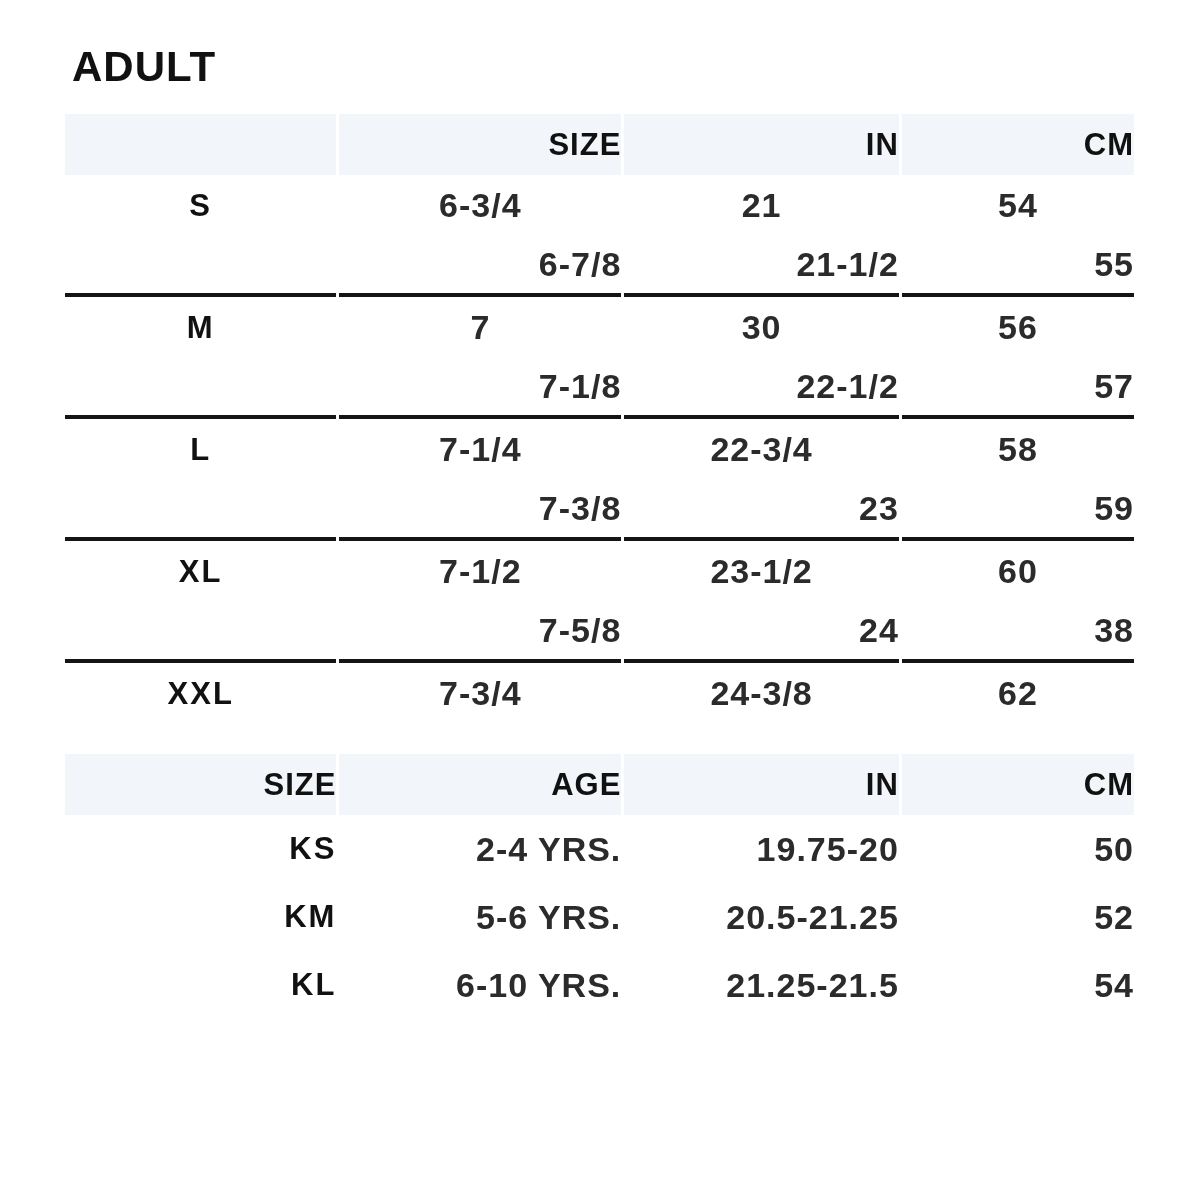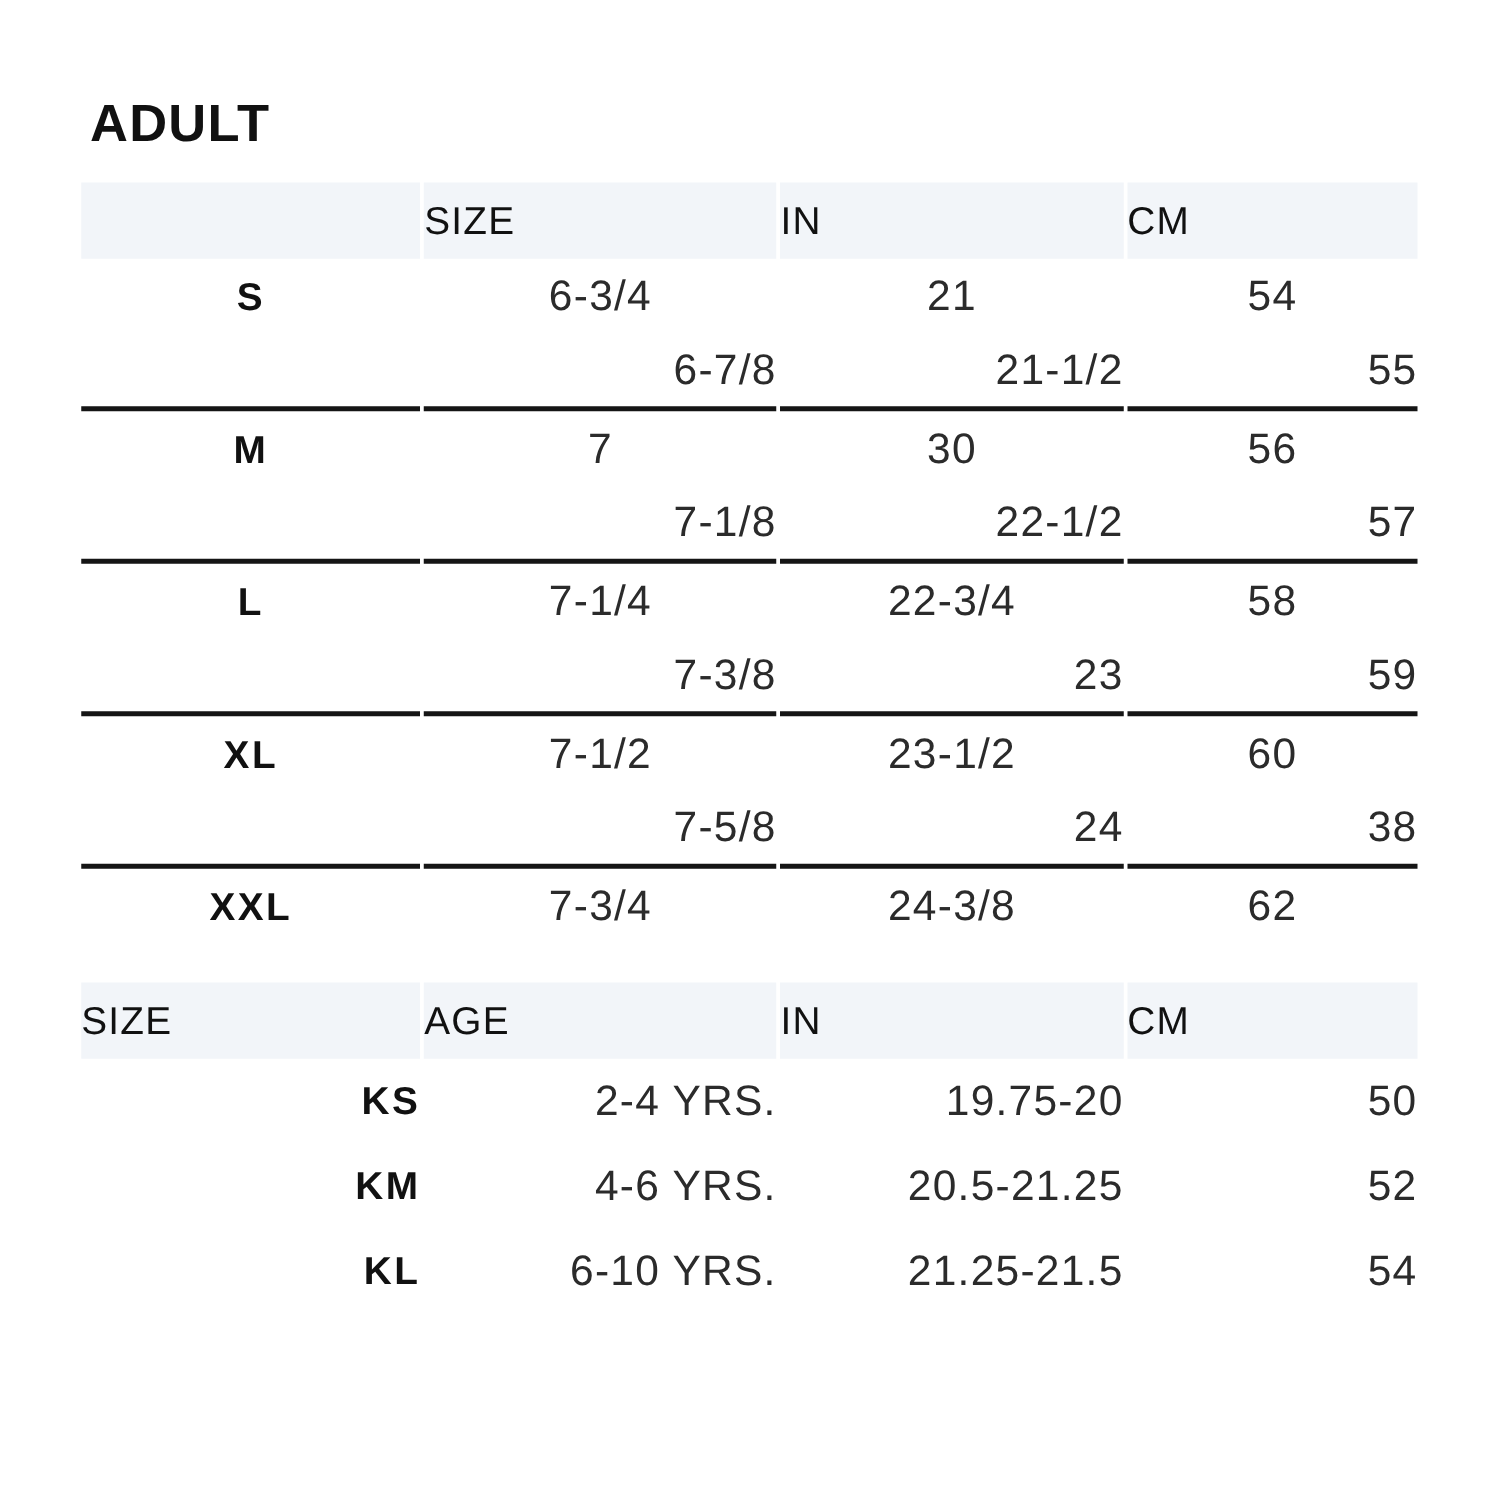"ADULT" .wrap { margin-top: 32px -> none }
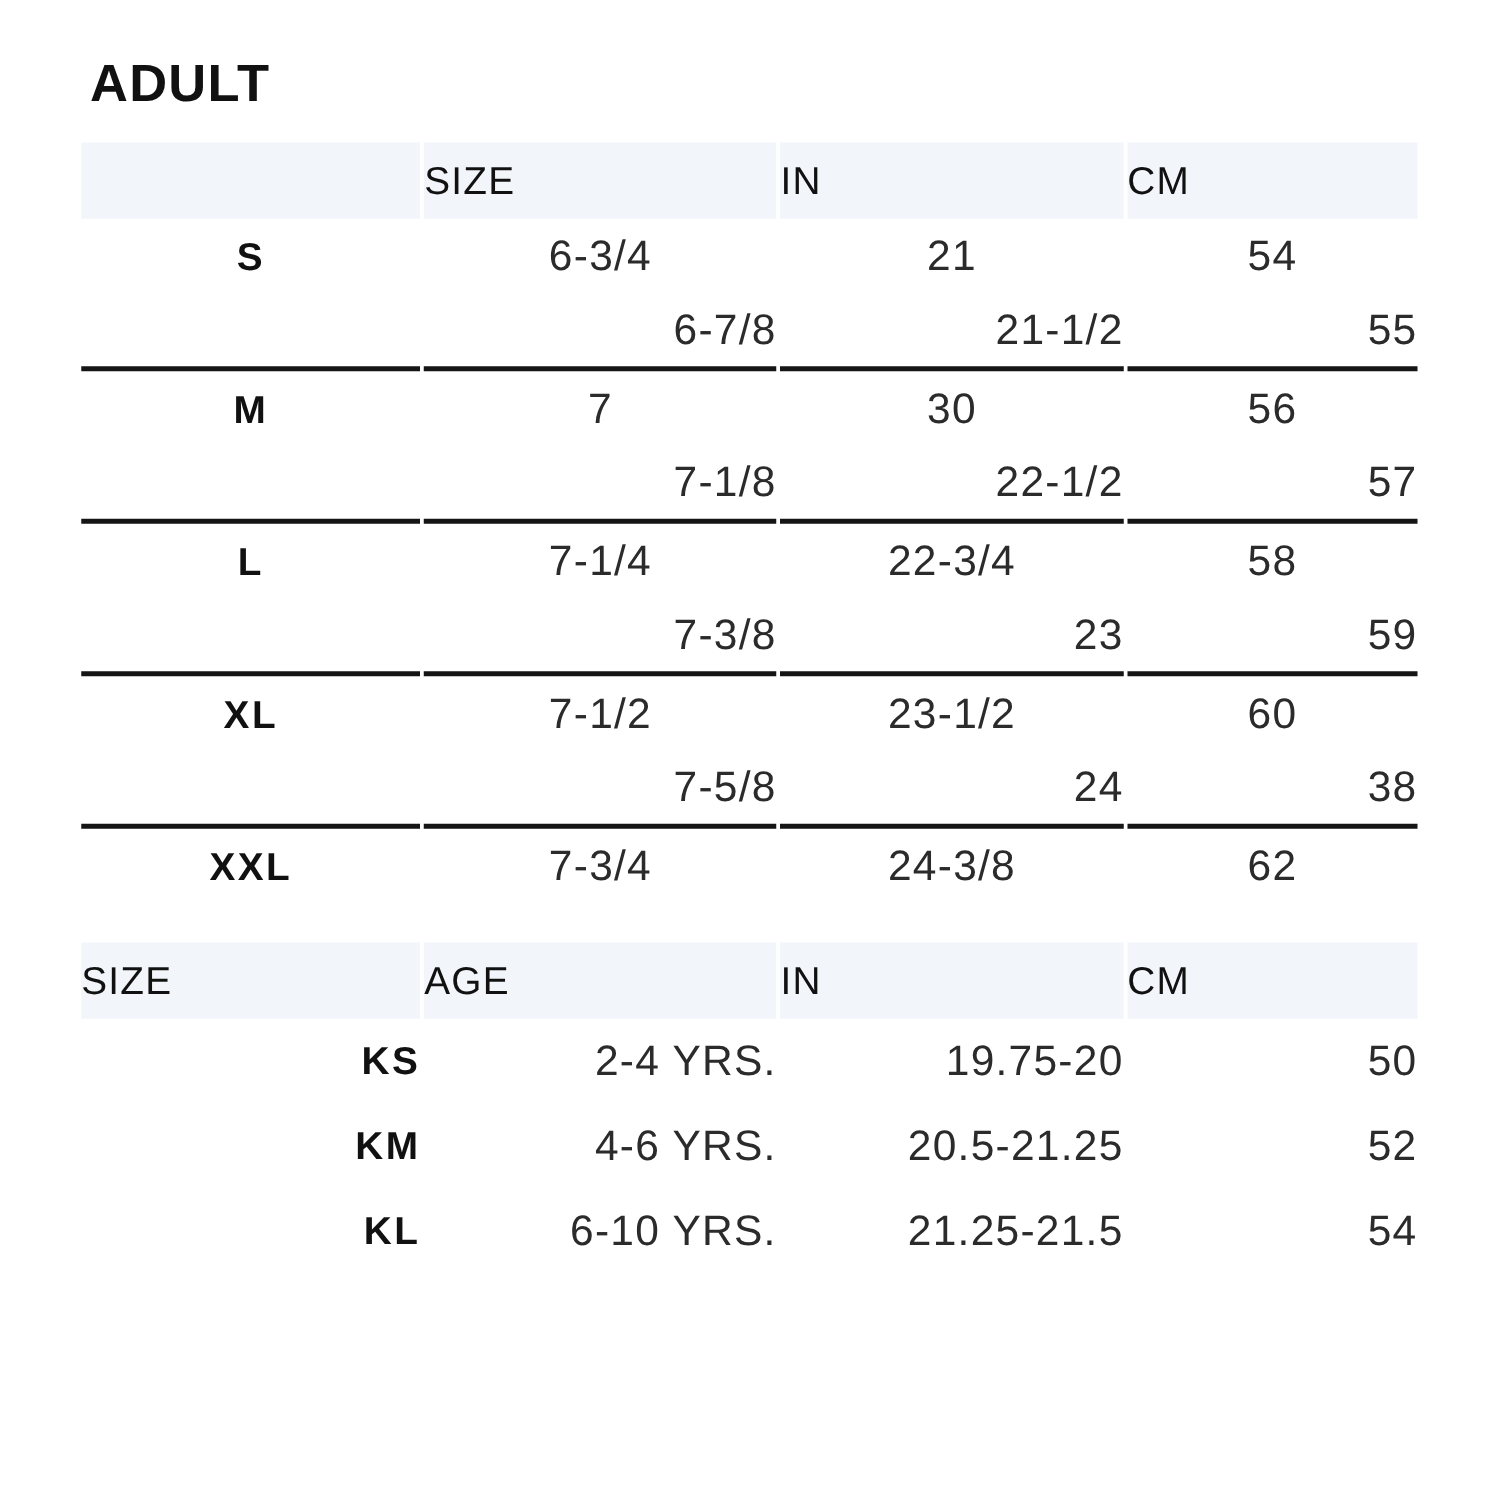"SIZE" th { font-weight: 400 -> 700; text-align: left -> right }
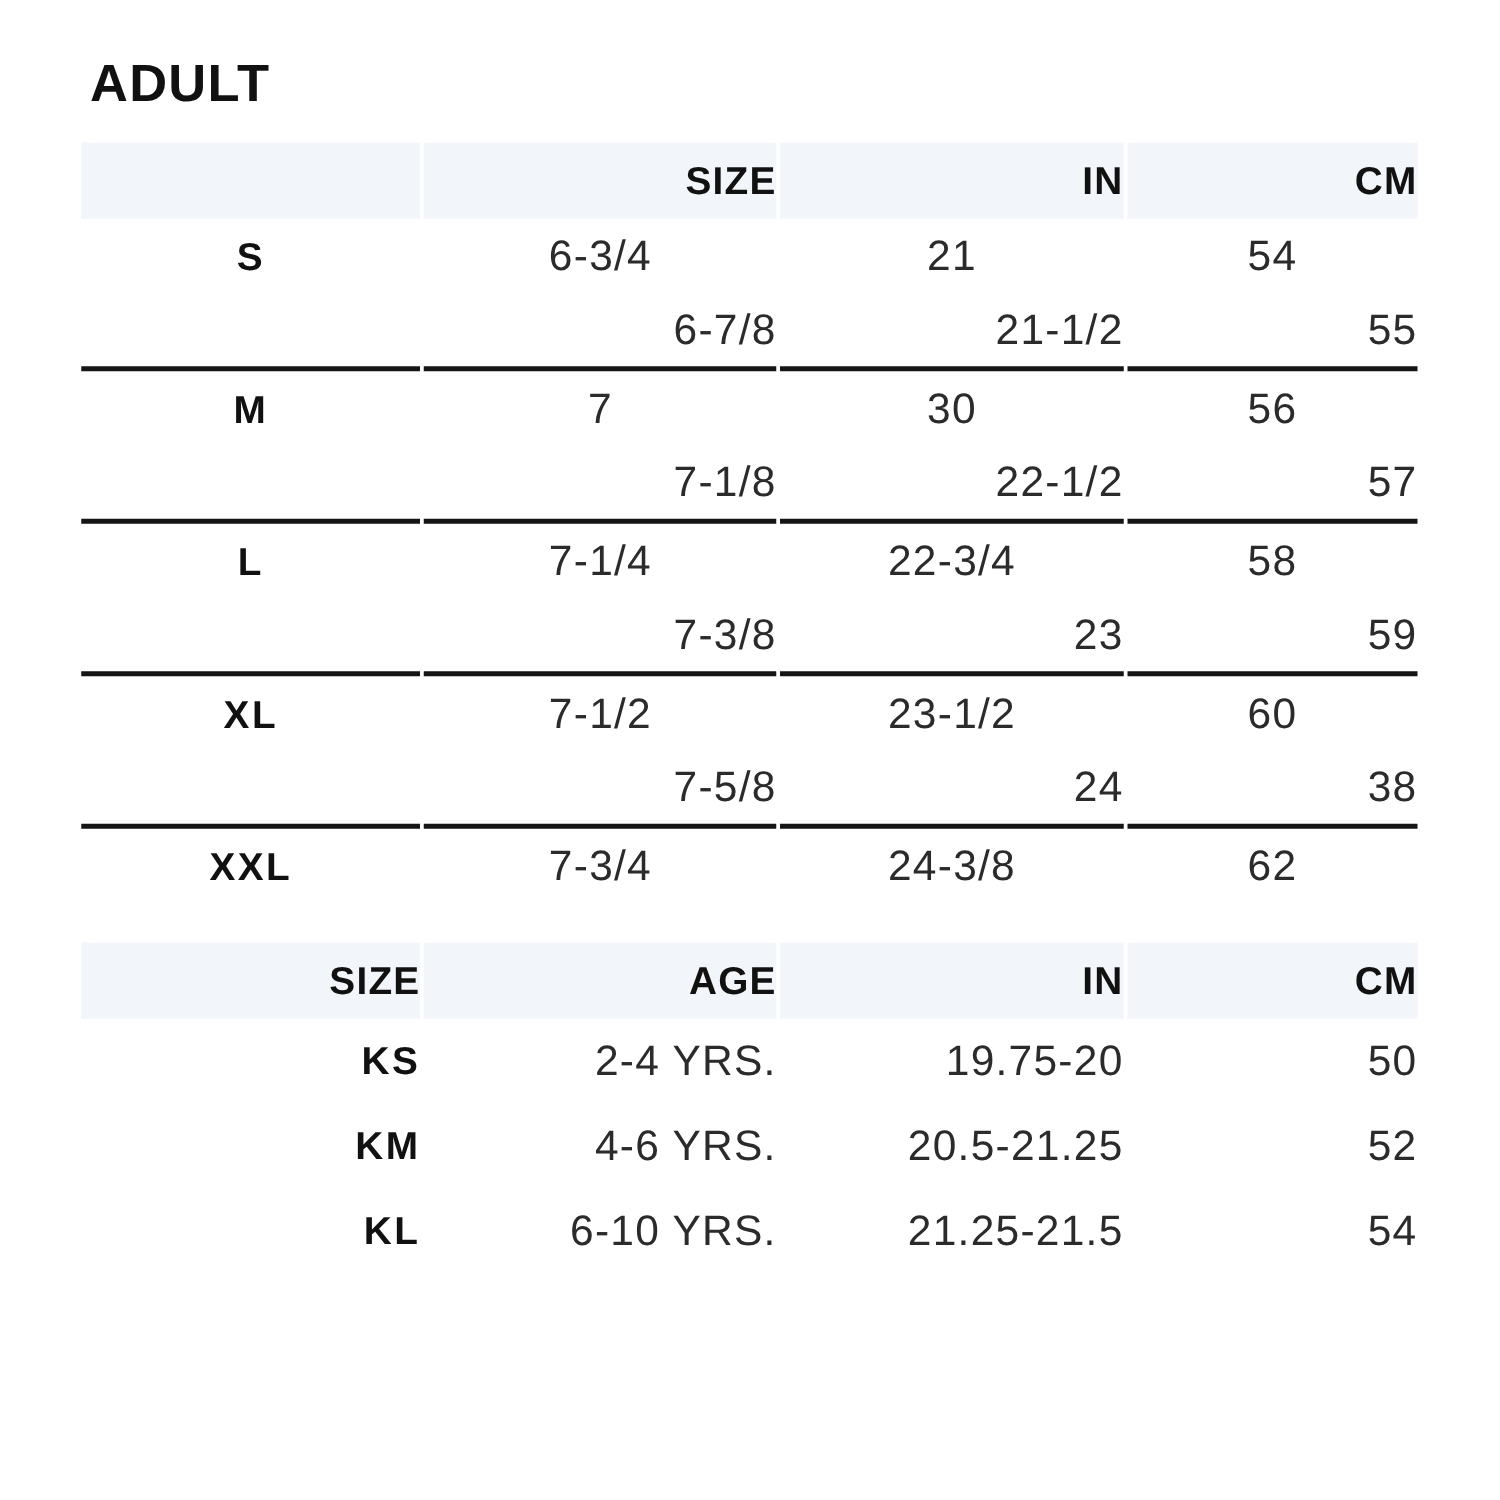"6-3/4" td { font-weight: 400 -> 700 }
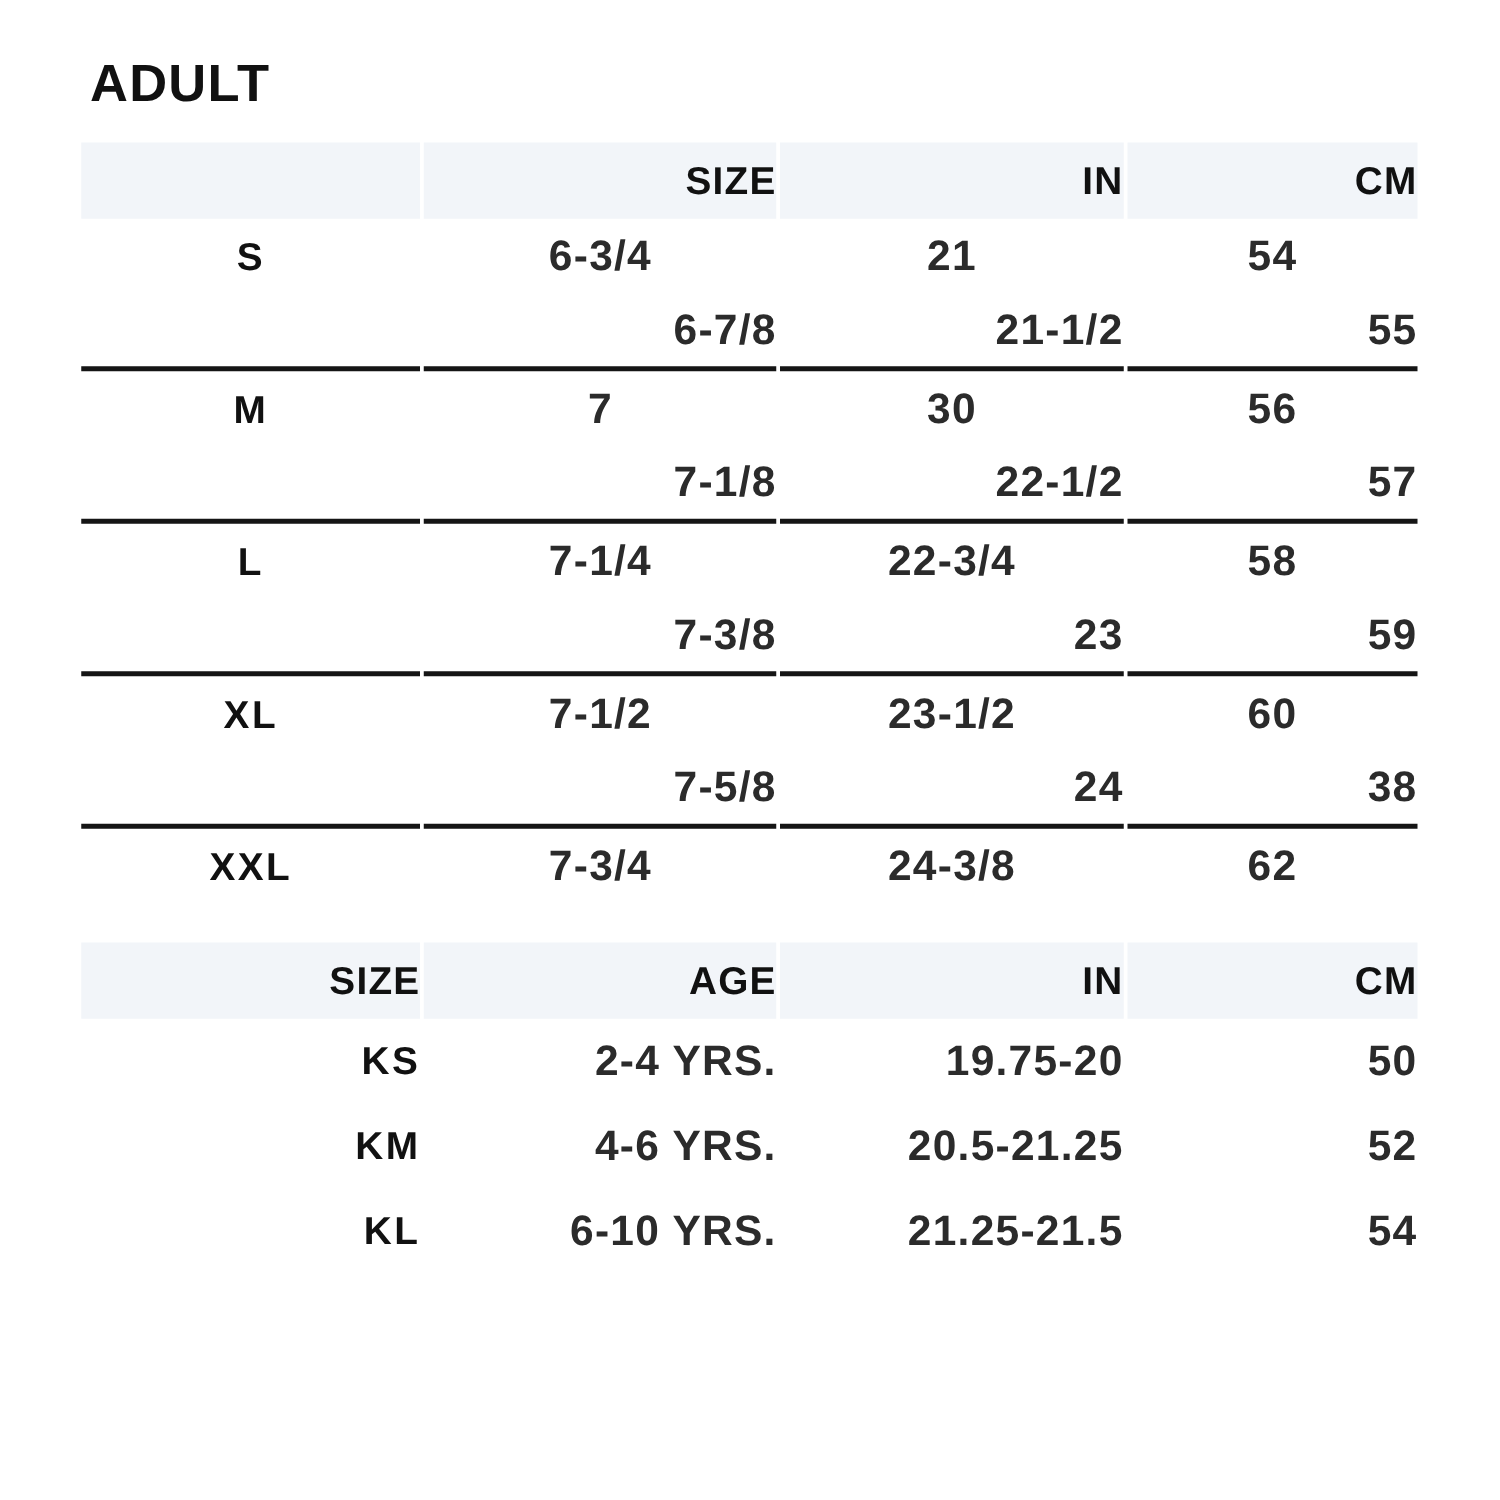"4-6 YRS." td { text: 4-6 -> 5-6 }
